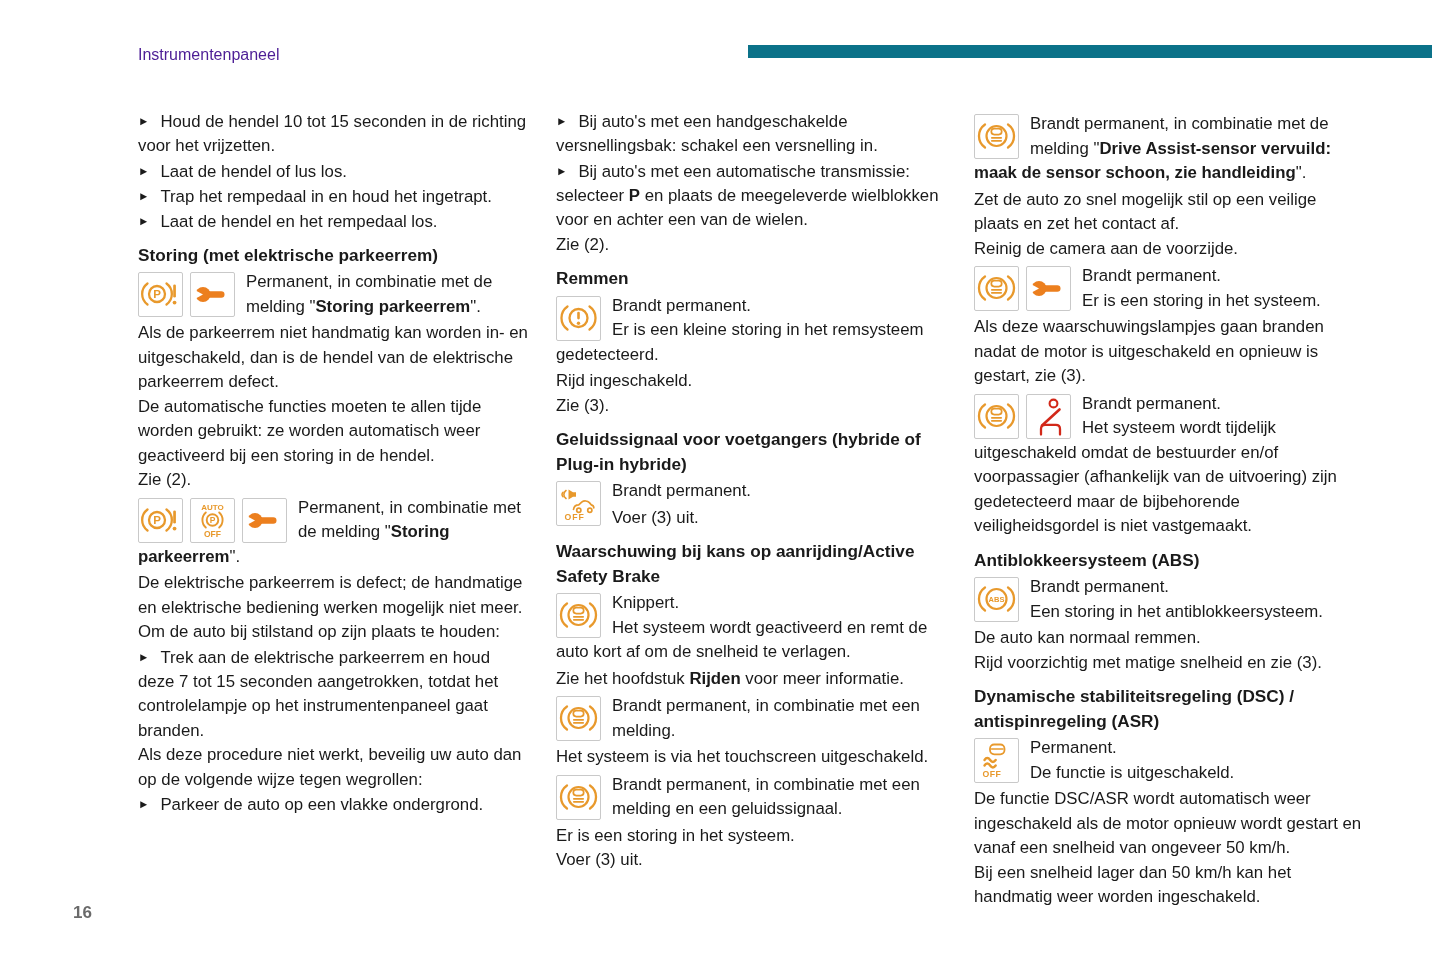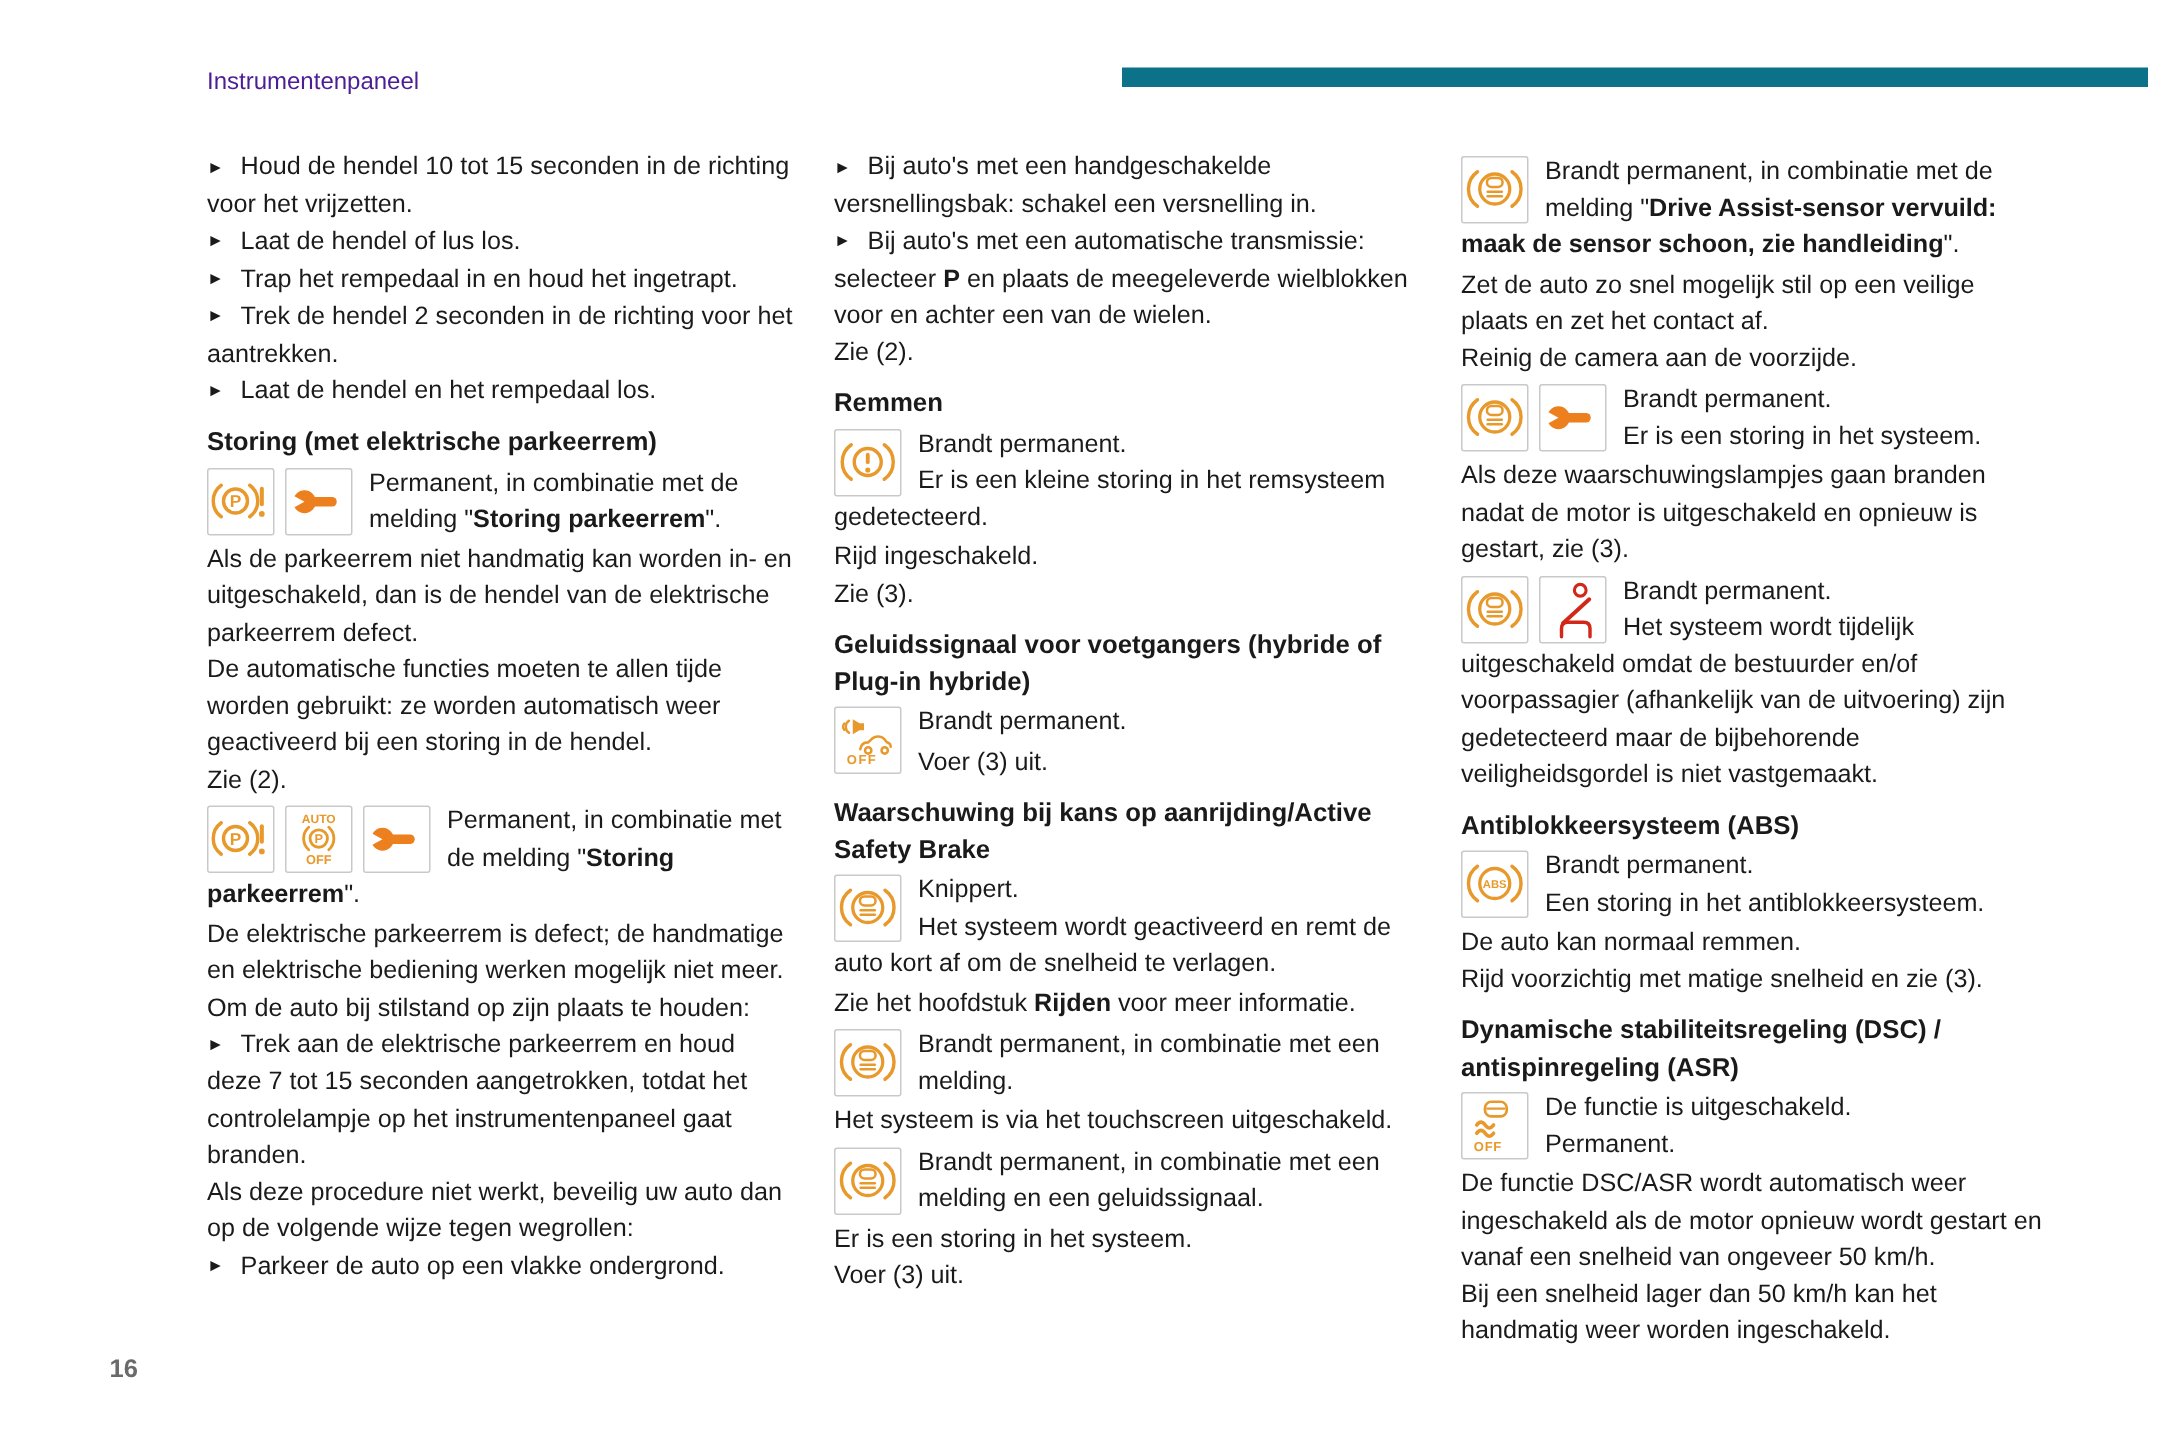"► Houd de hendel 10" .columns { top: 99px -> 109px }
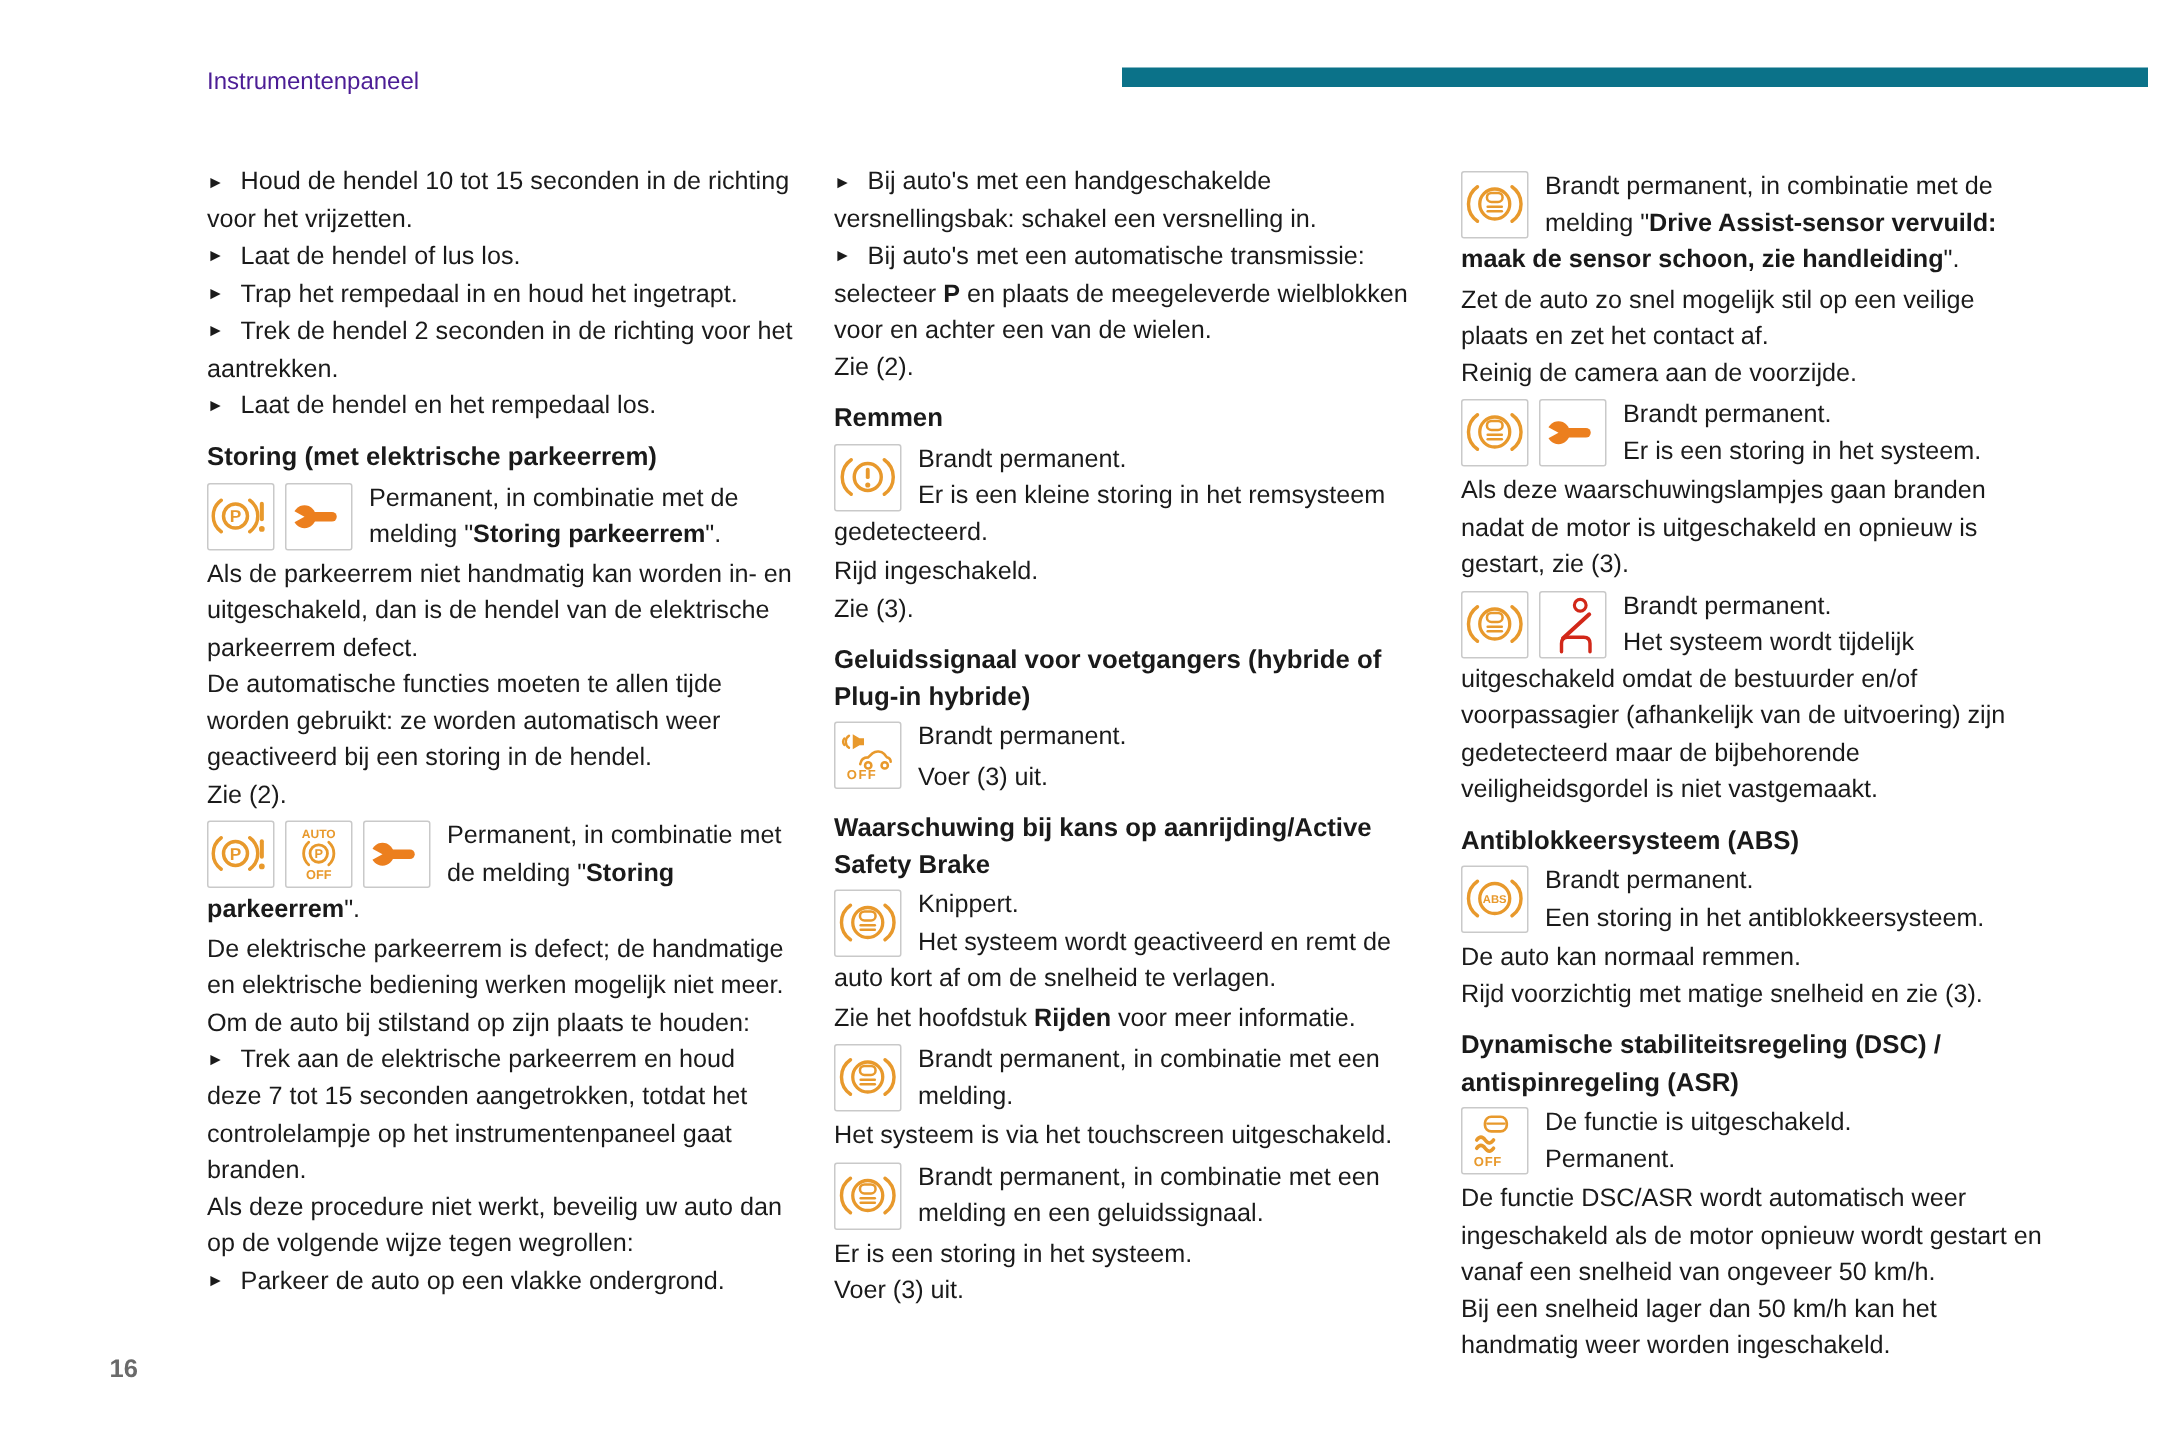"► Trek de hendel 2" div.bullet { html: <div><span>►</span><span>Trek de hendel 2 seconden in de richting voor het aantrekken.</span></div> -> none }
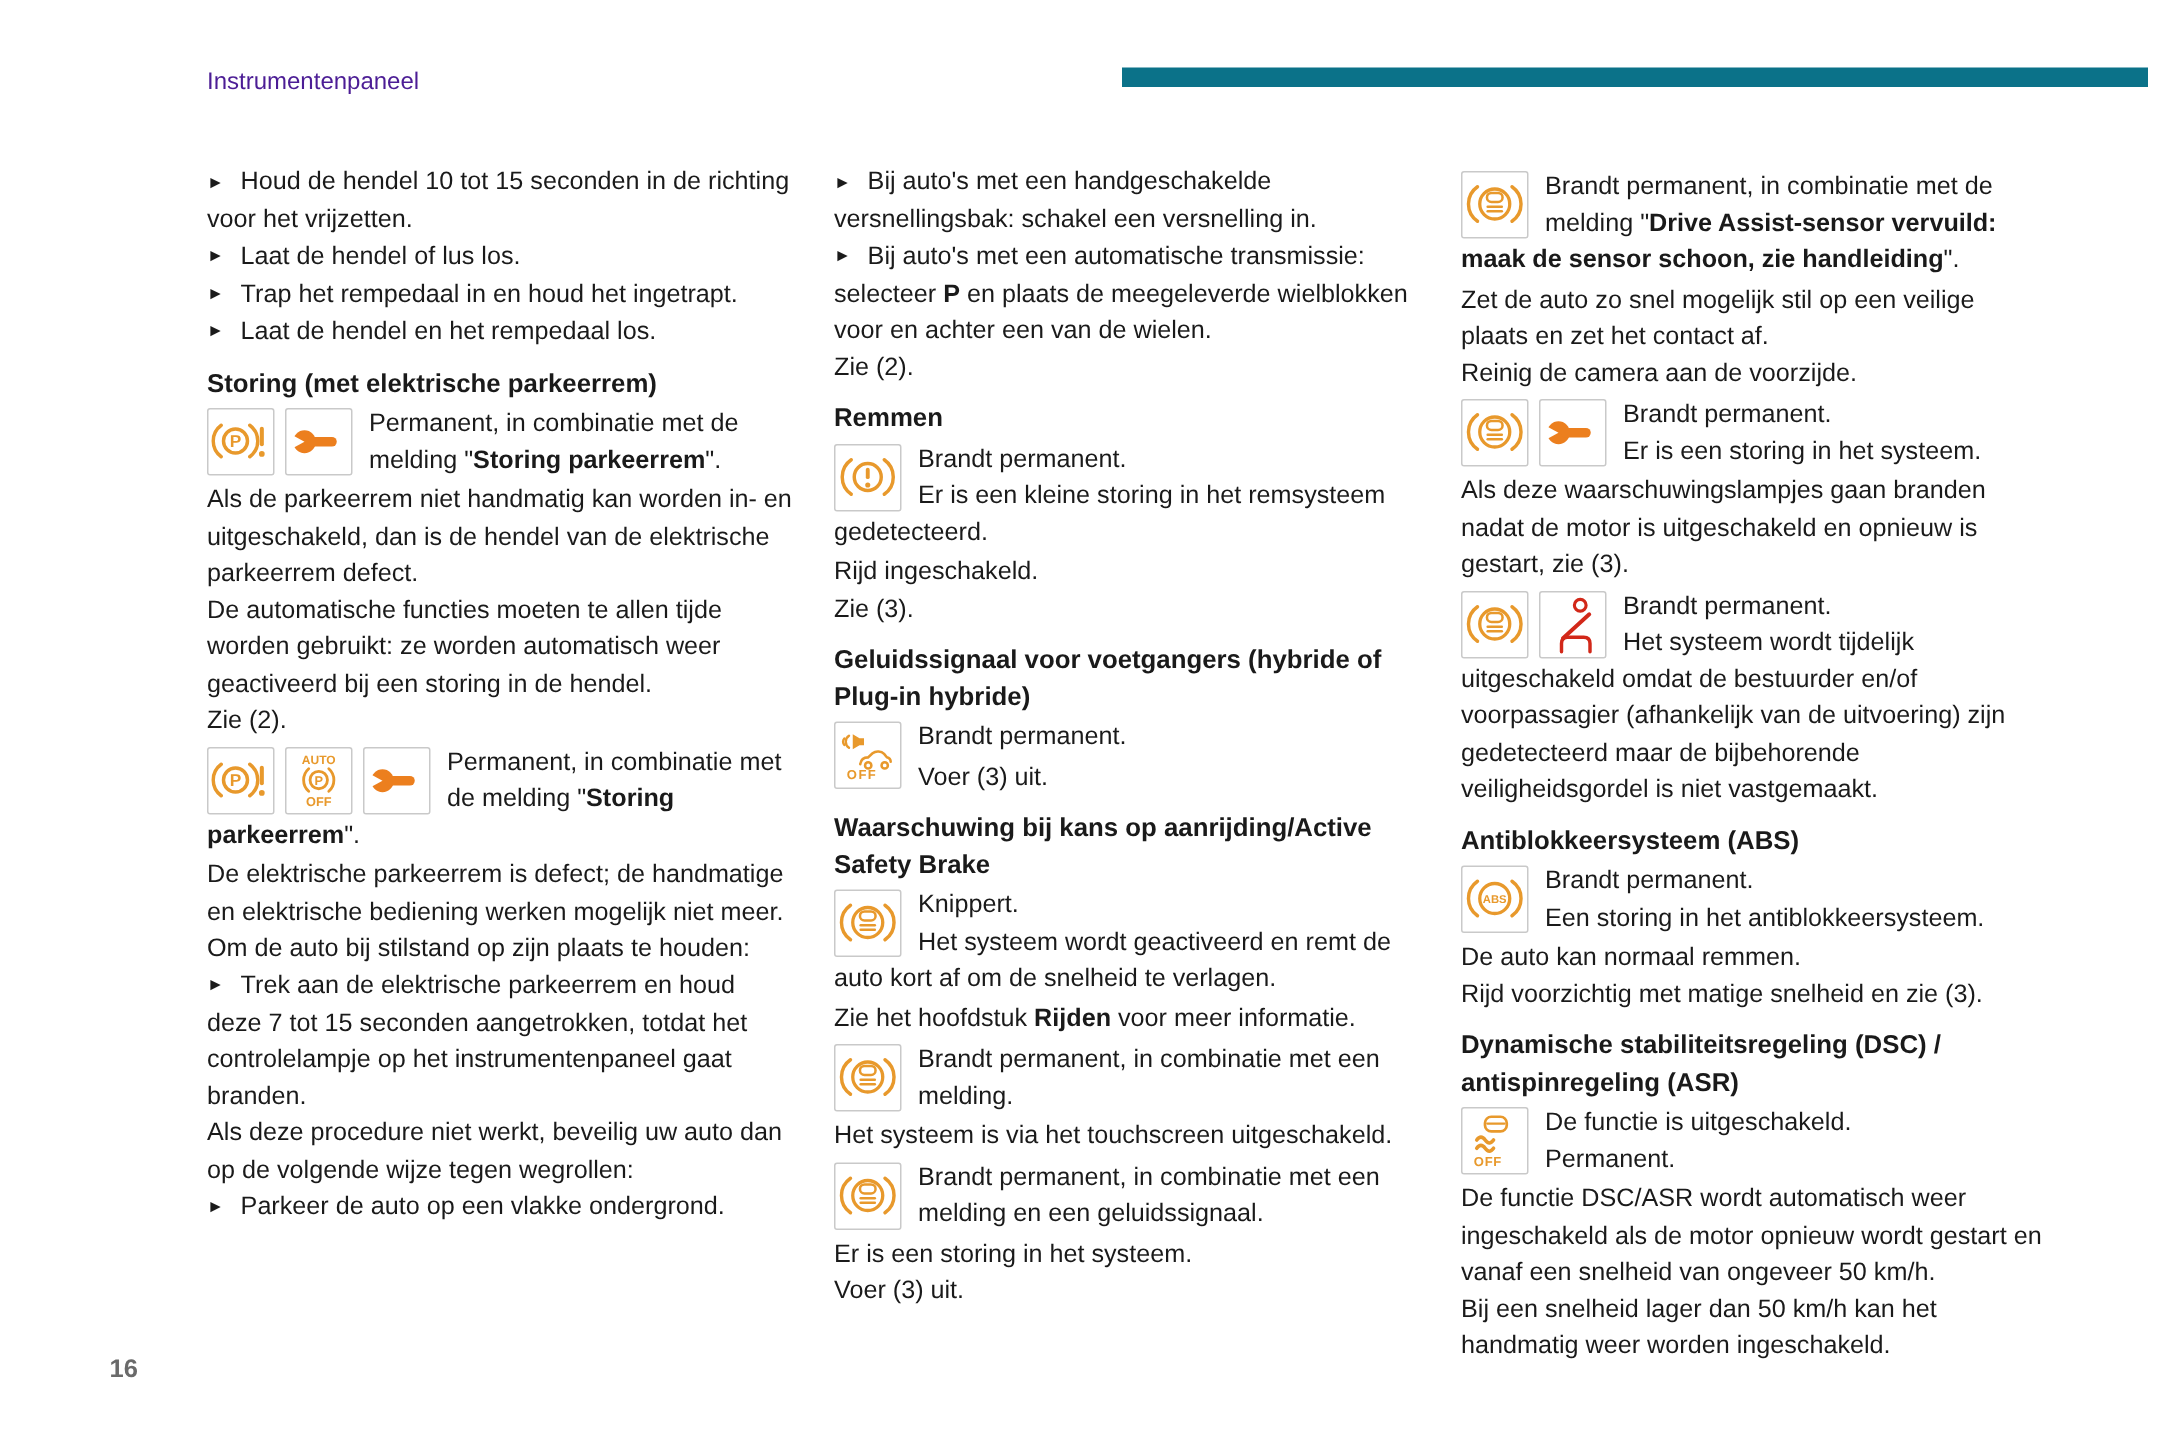"De functie is uitgeschakeld." div.line { order: before "Permanent." -> after "Permanent." }
